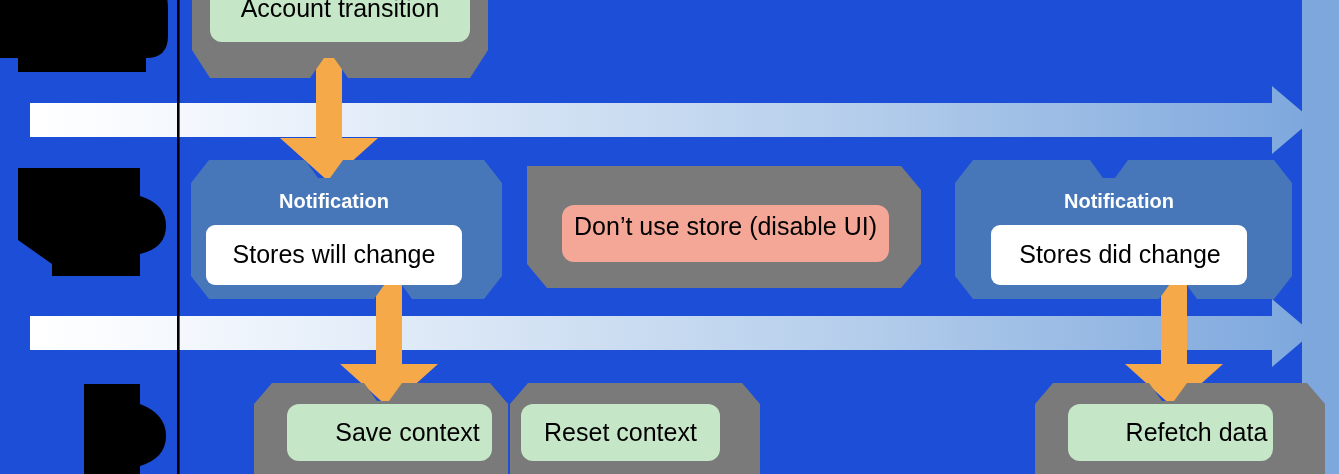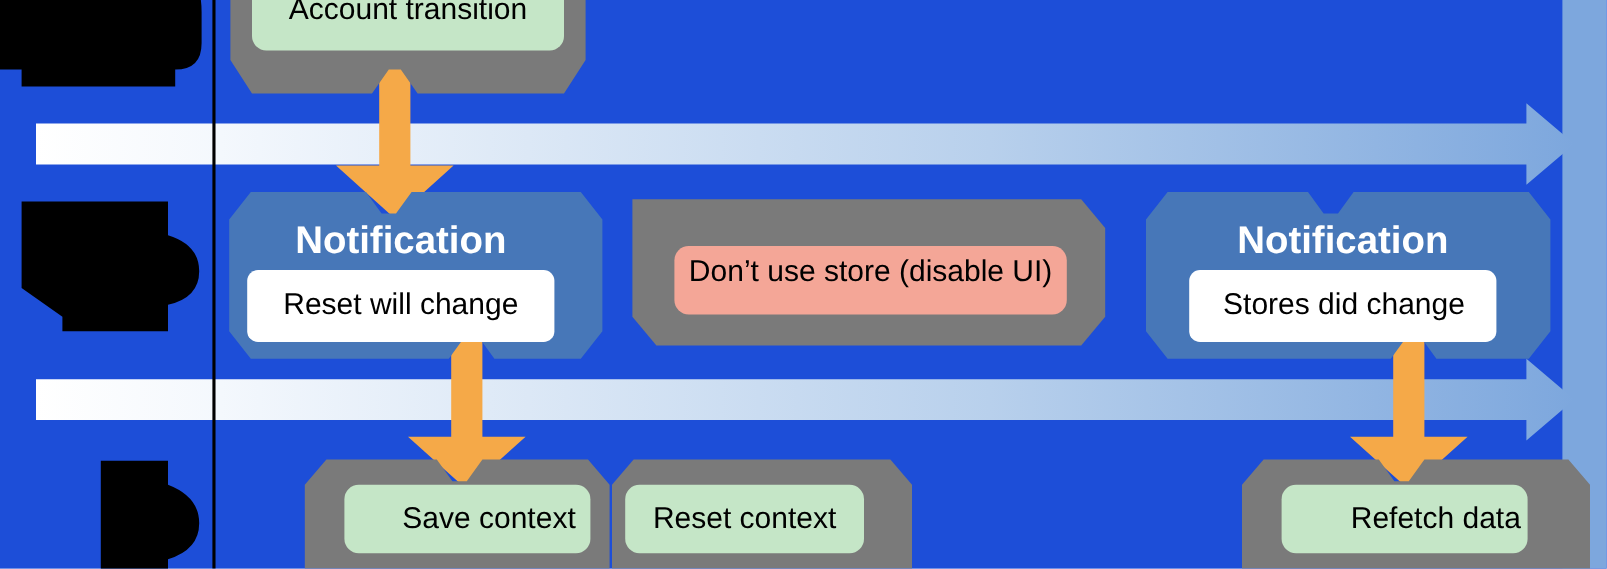"Notification" .lbl.hdr { font-size: 32px -> 20px }
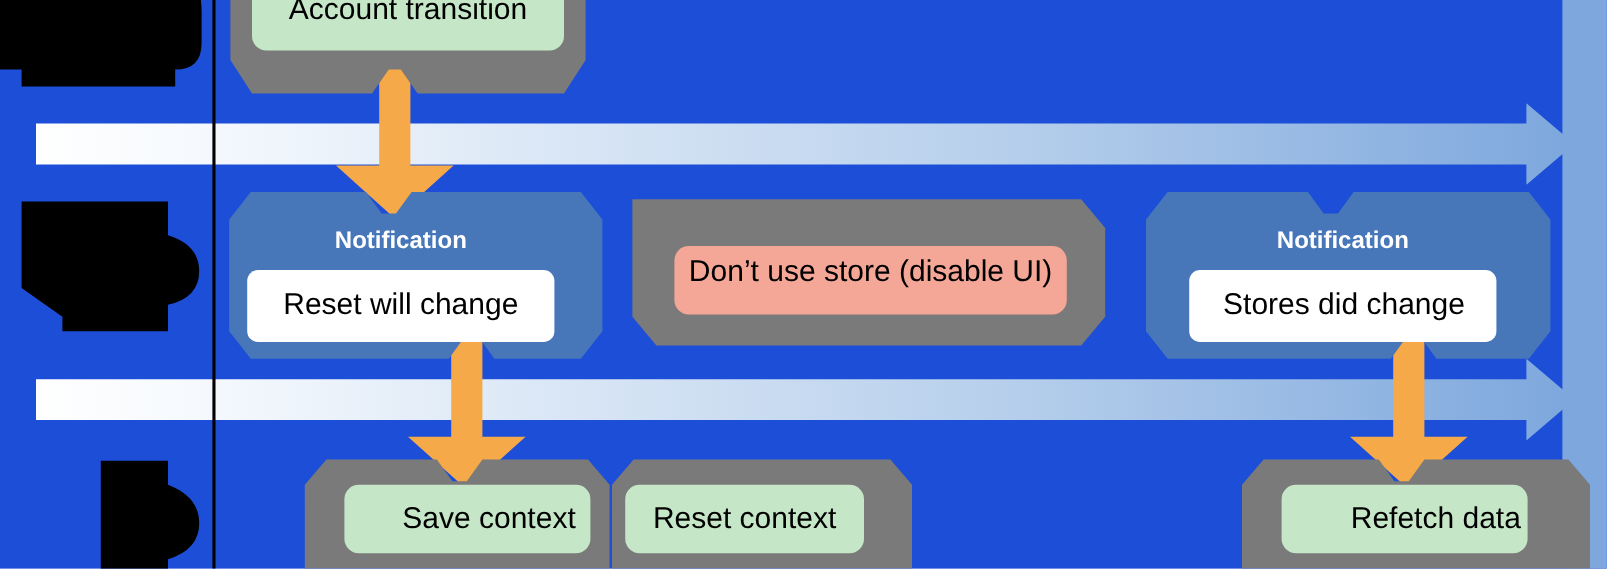"Reset will change" div.lbl { text: Reset -> Stores }
